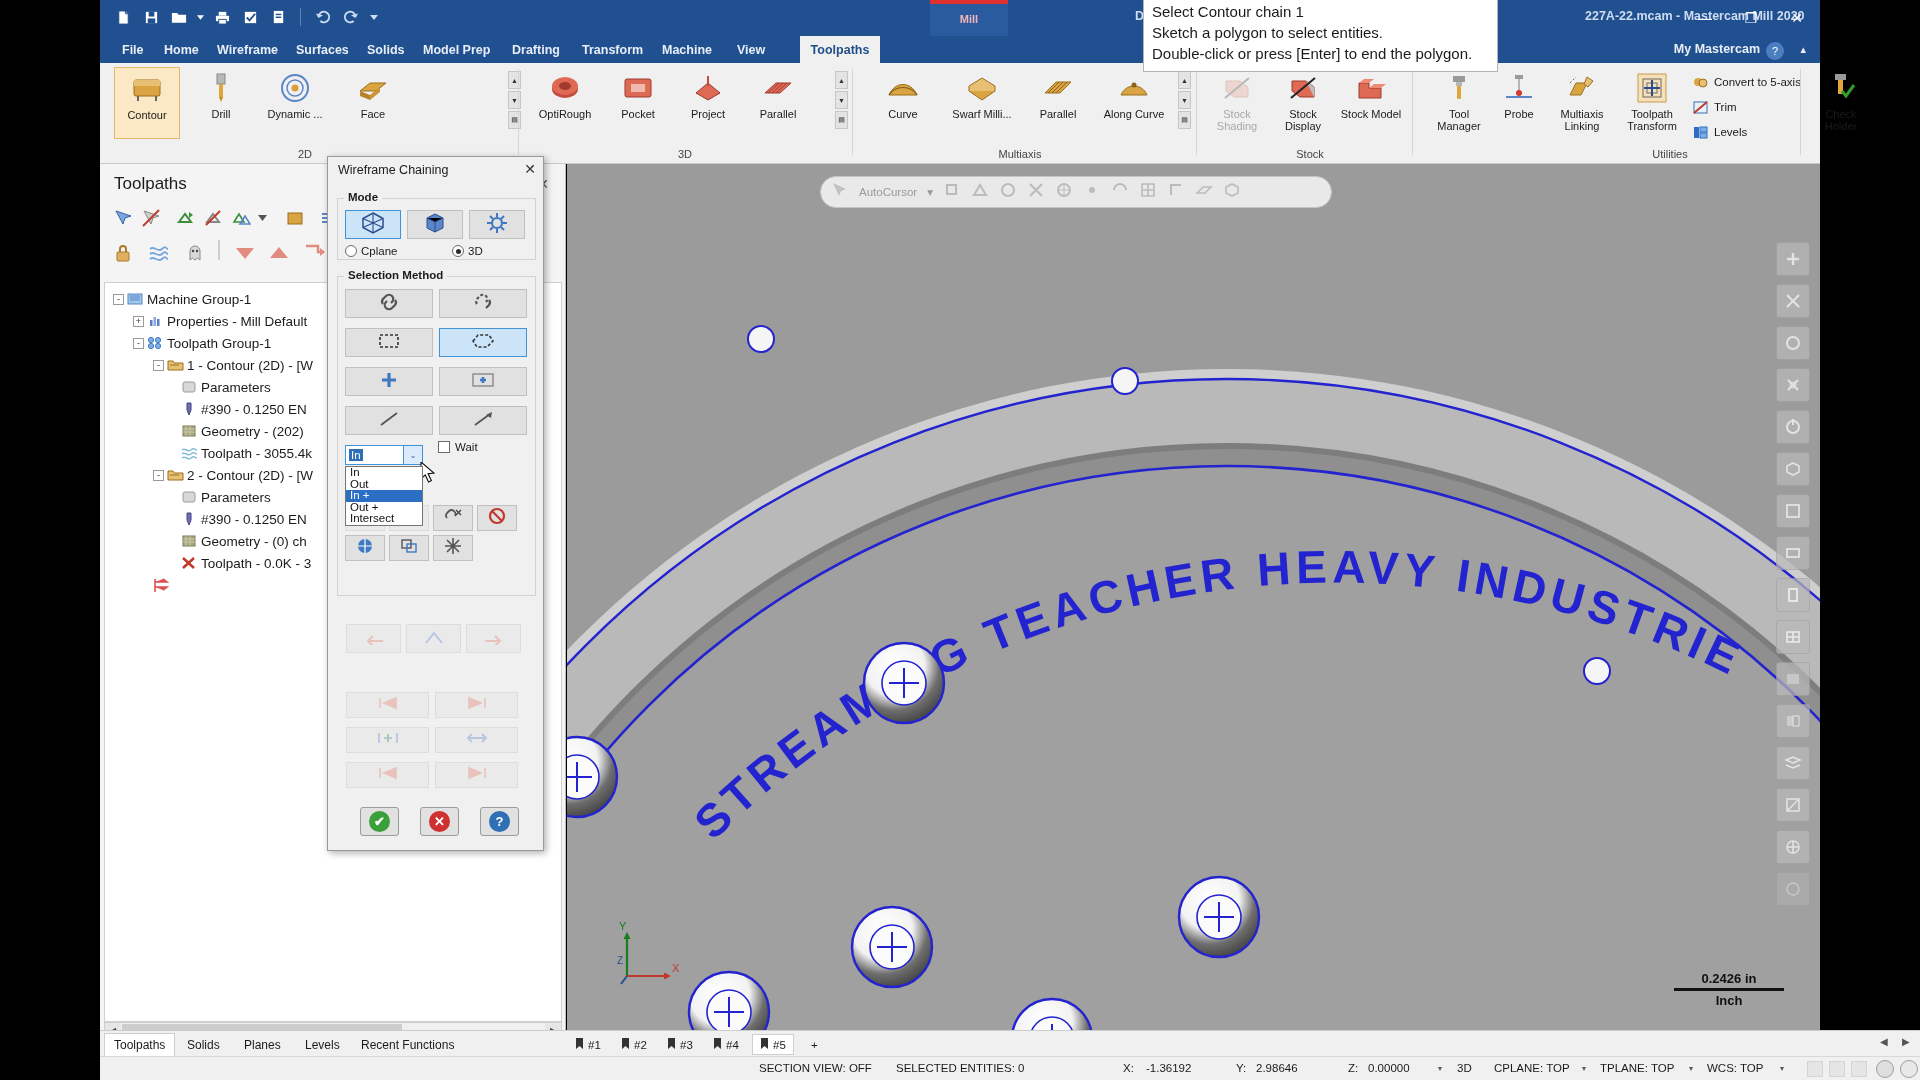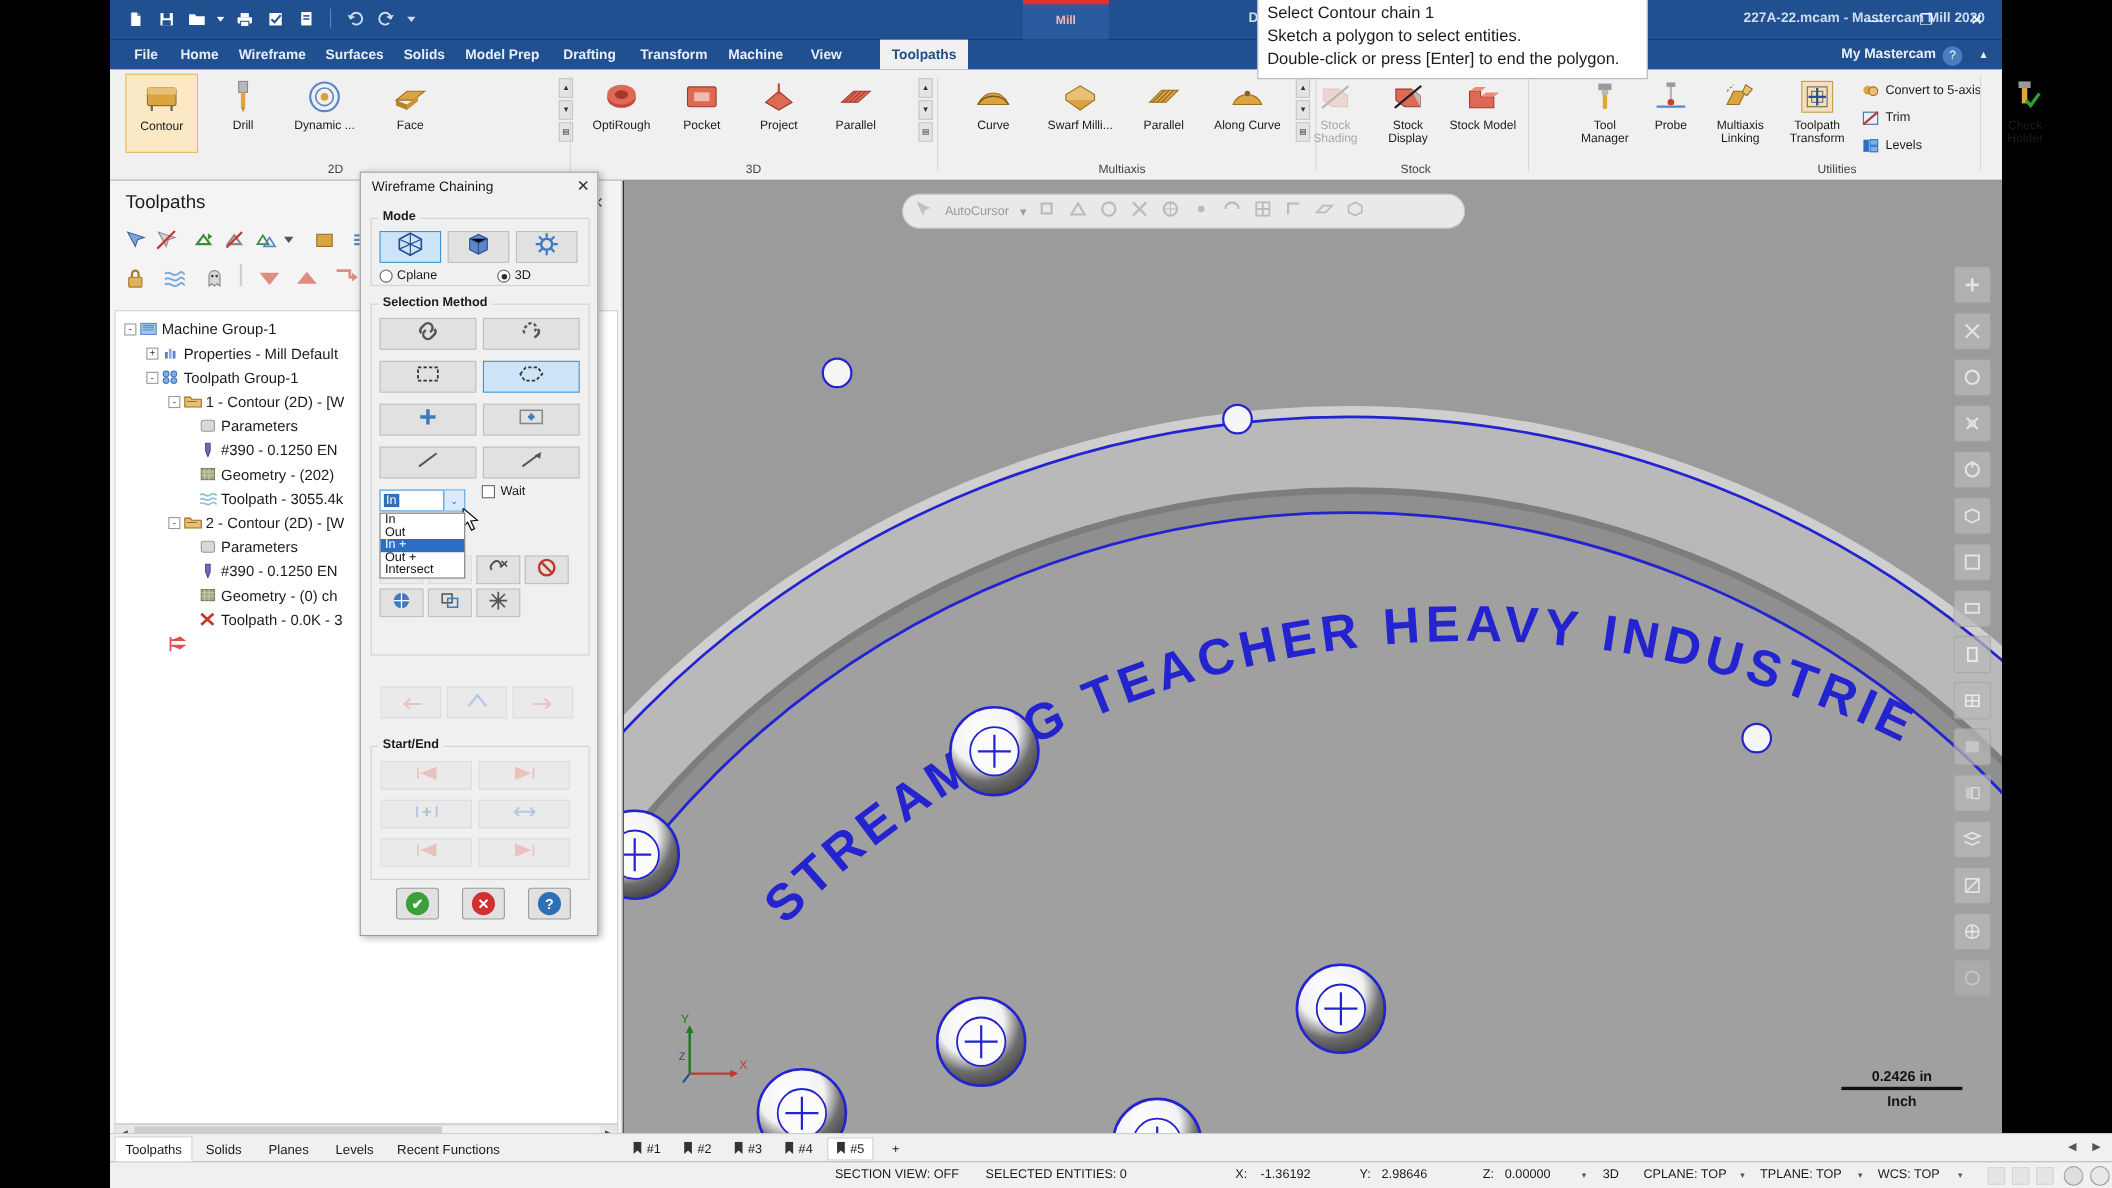"Stock Shading" div.rgroup { left: 1077px -> 1100px }
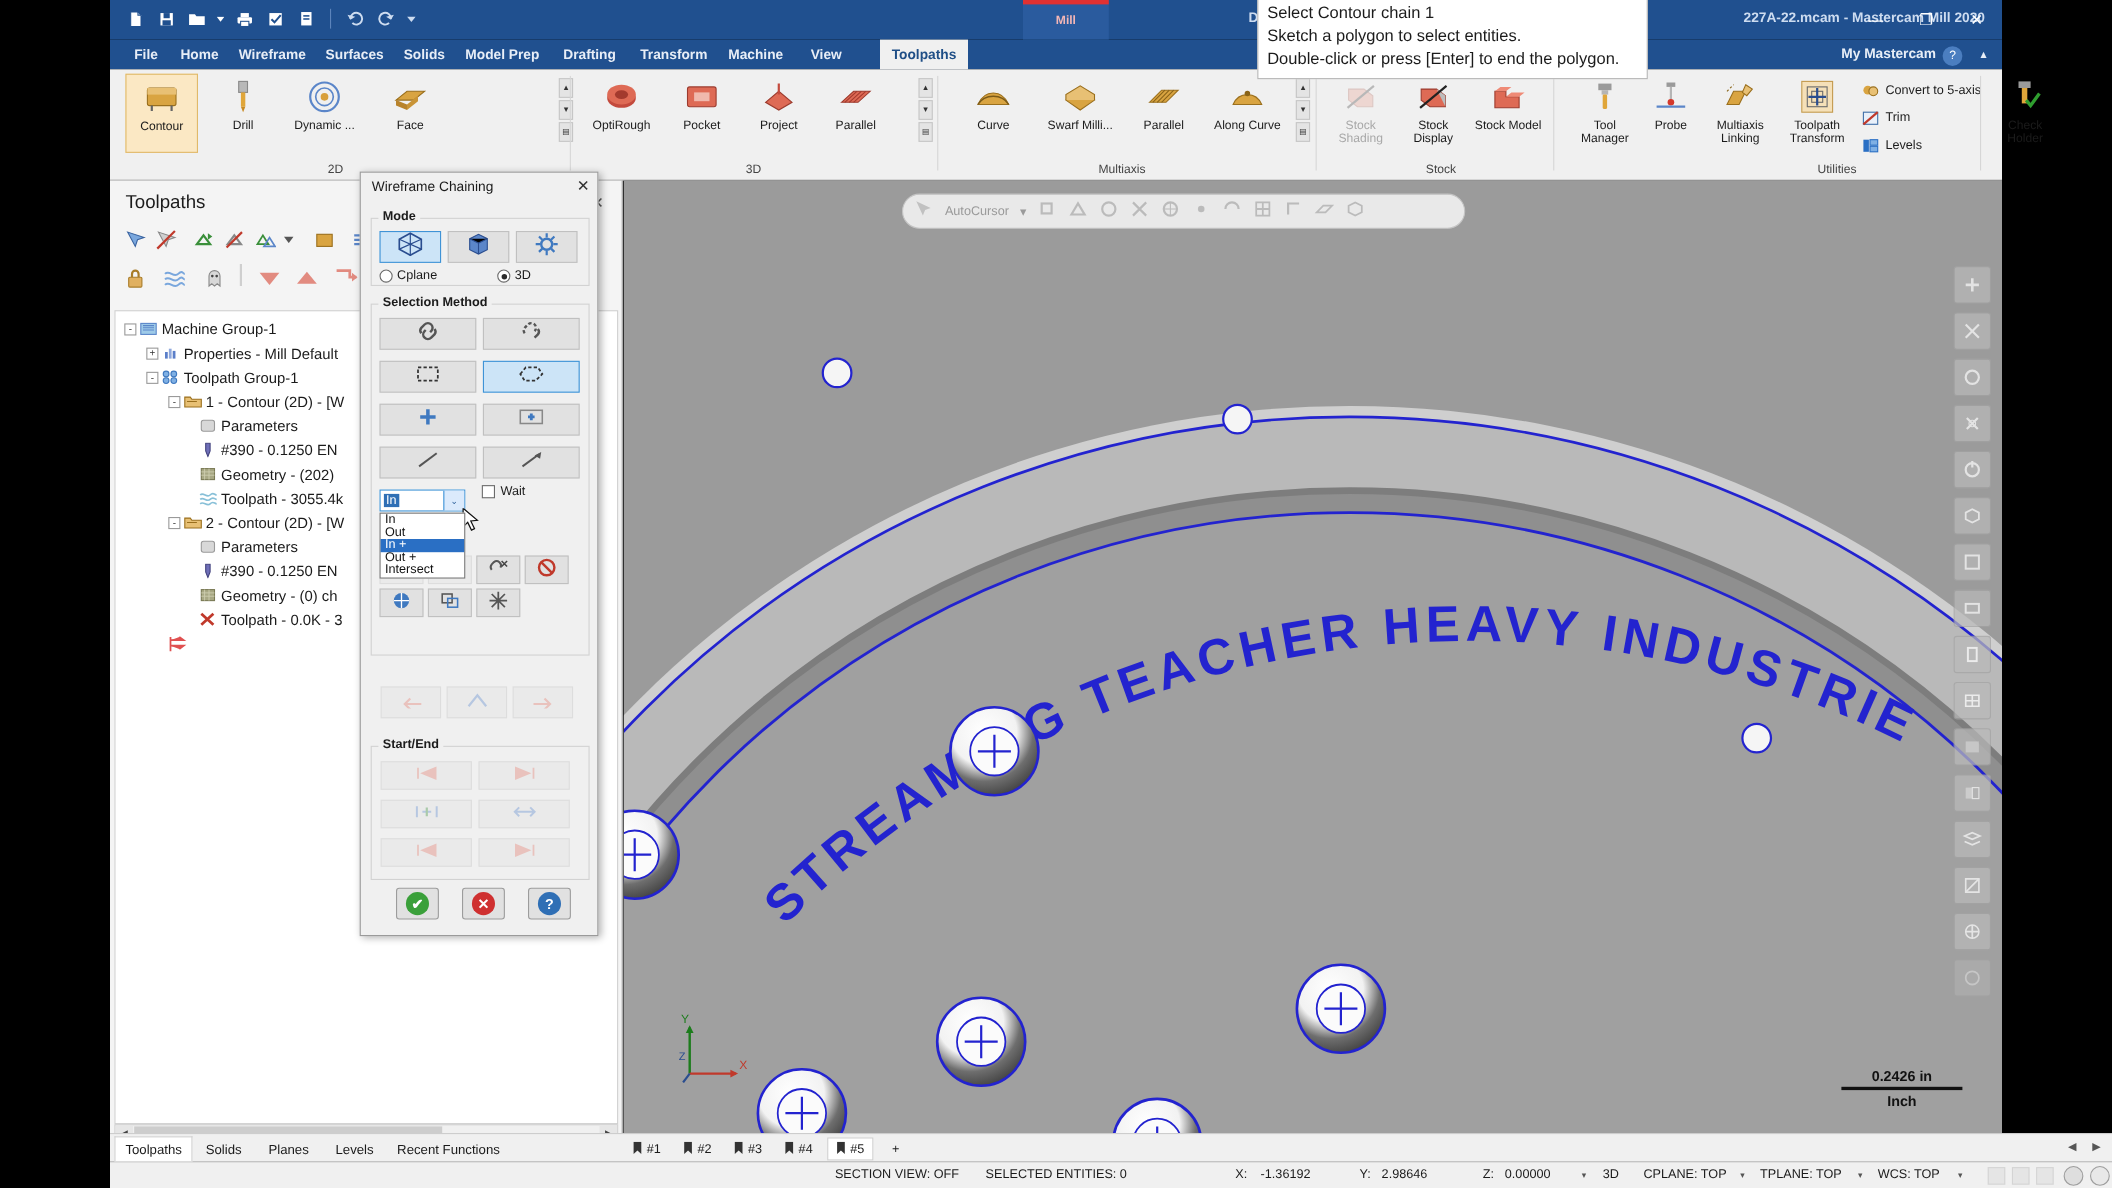"Start/End" div.gbox { html: <div> <div>Start/End</div> </div> -> none }
